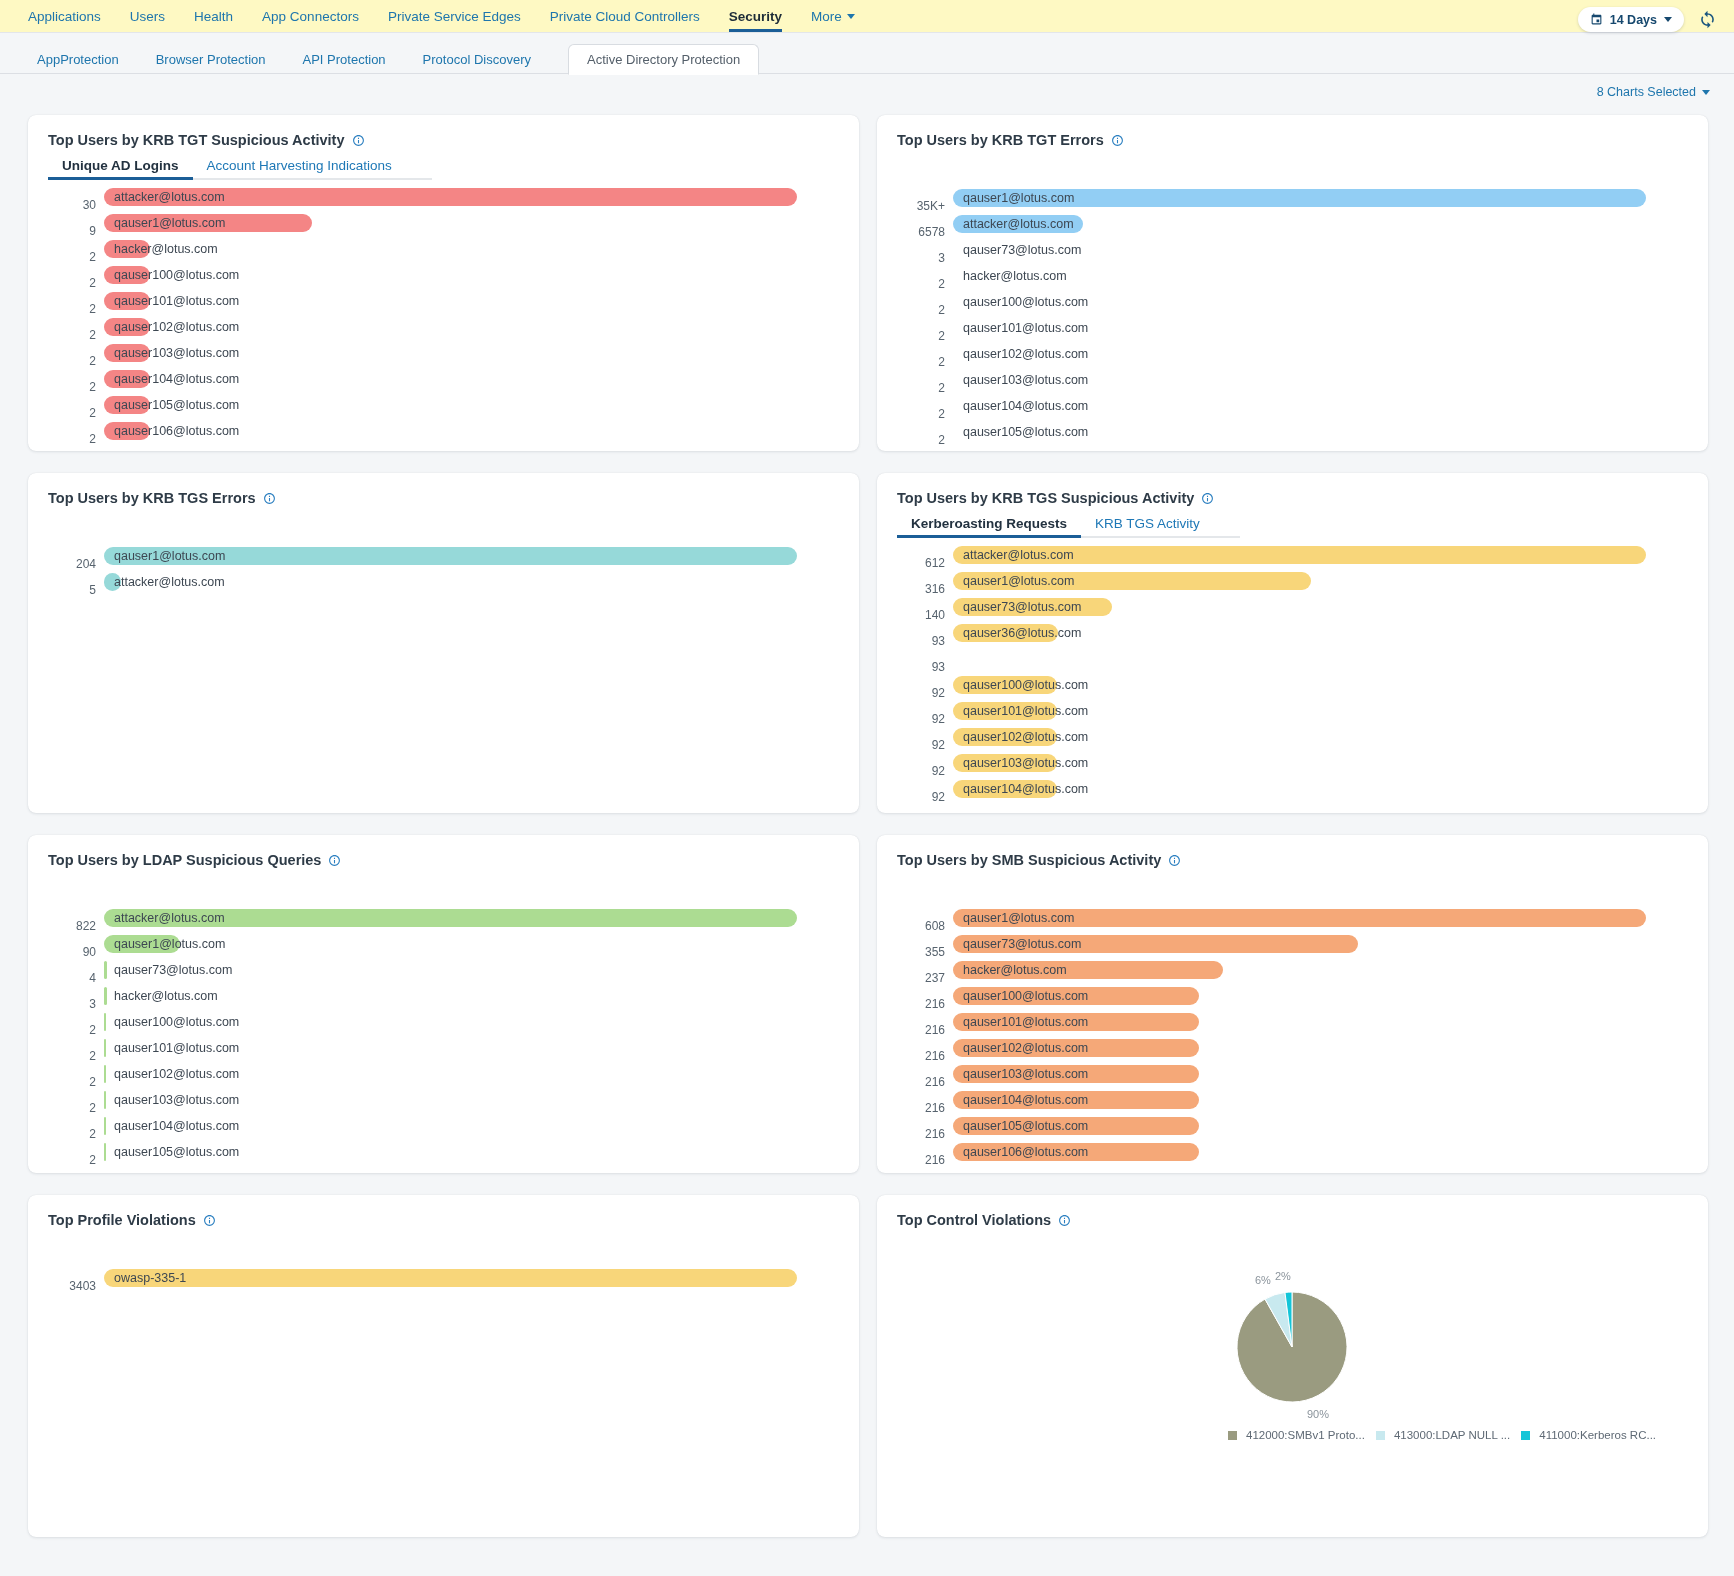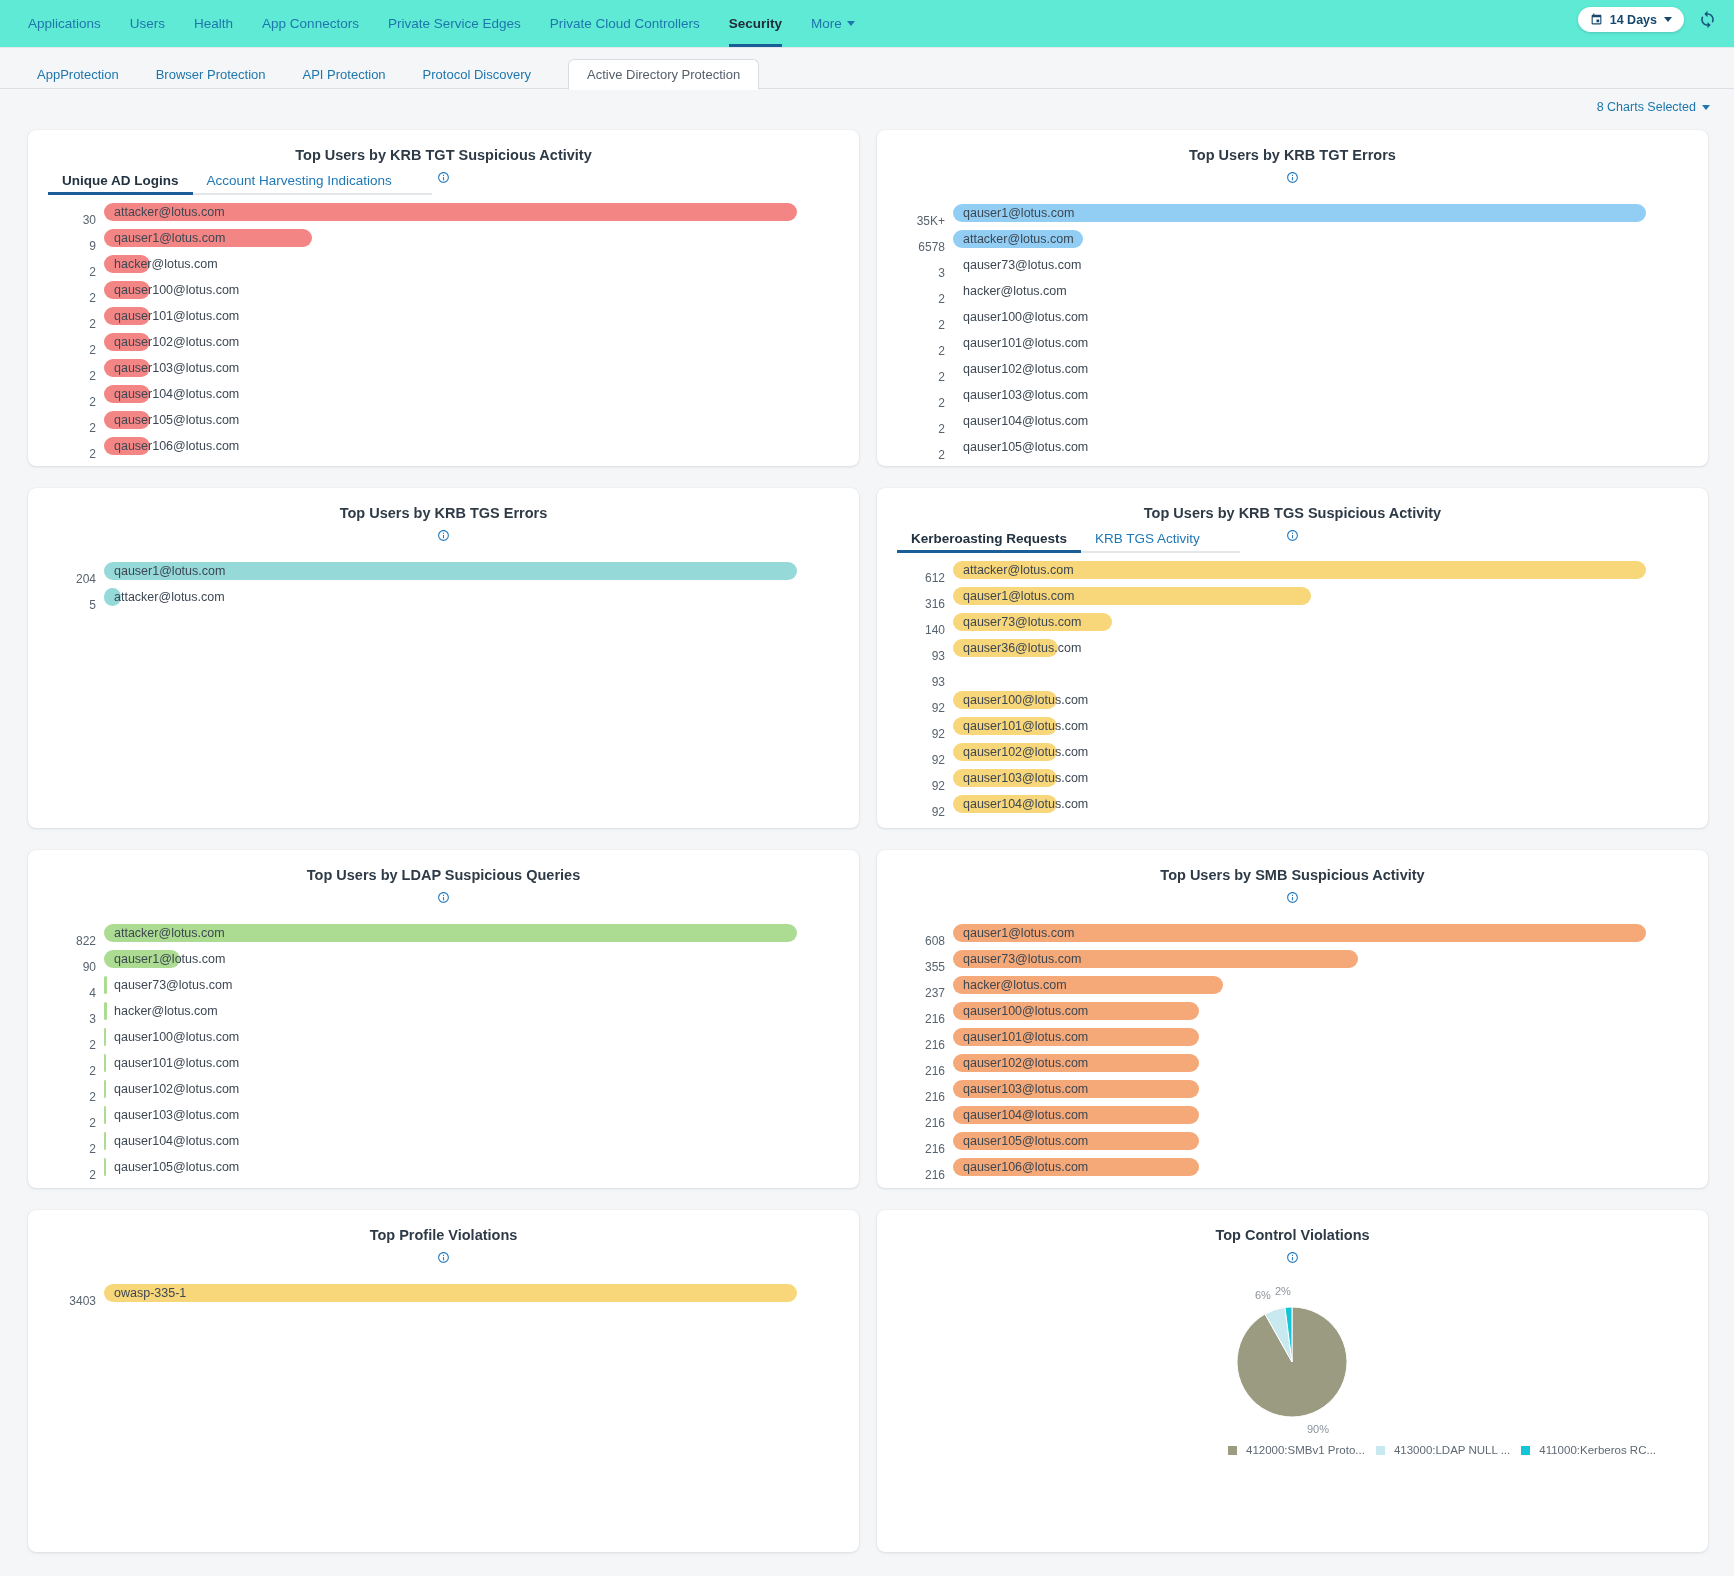"Applications" .navbar { background: #5eead4 -> #fef9c3; height: 48px -> 33px }
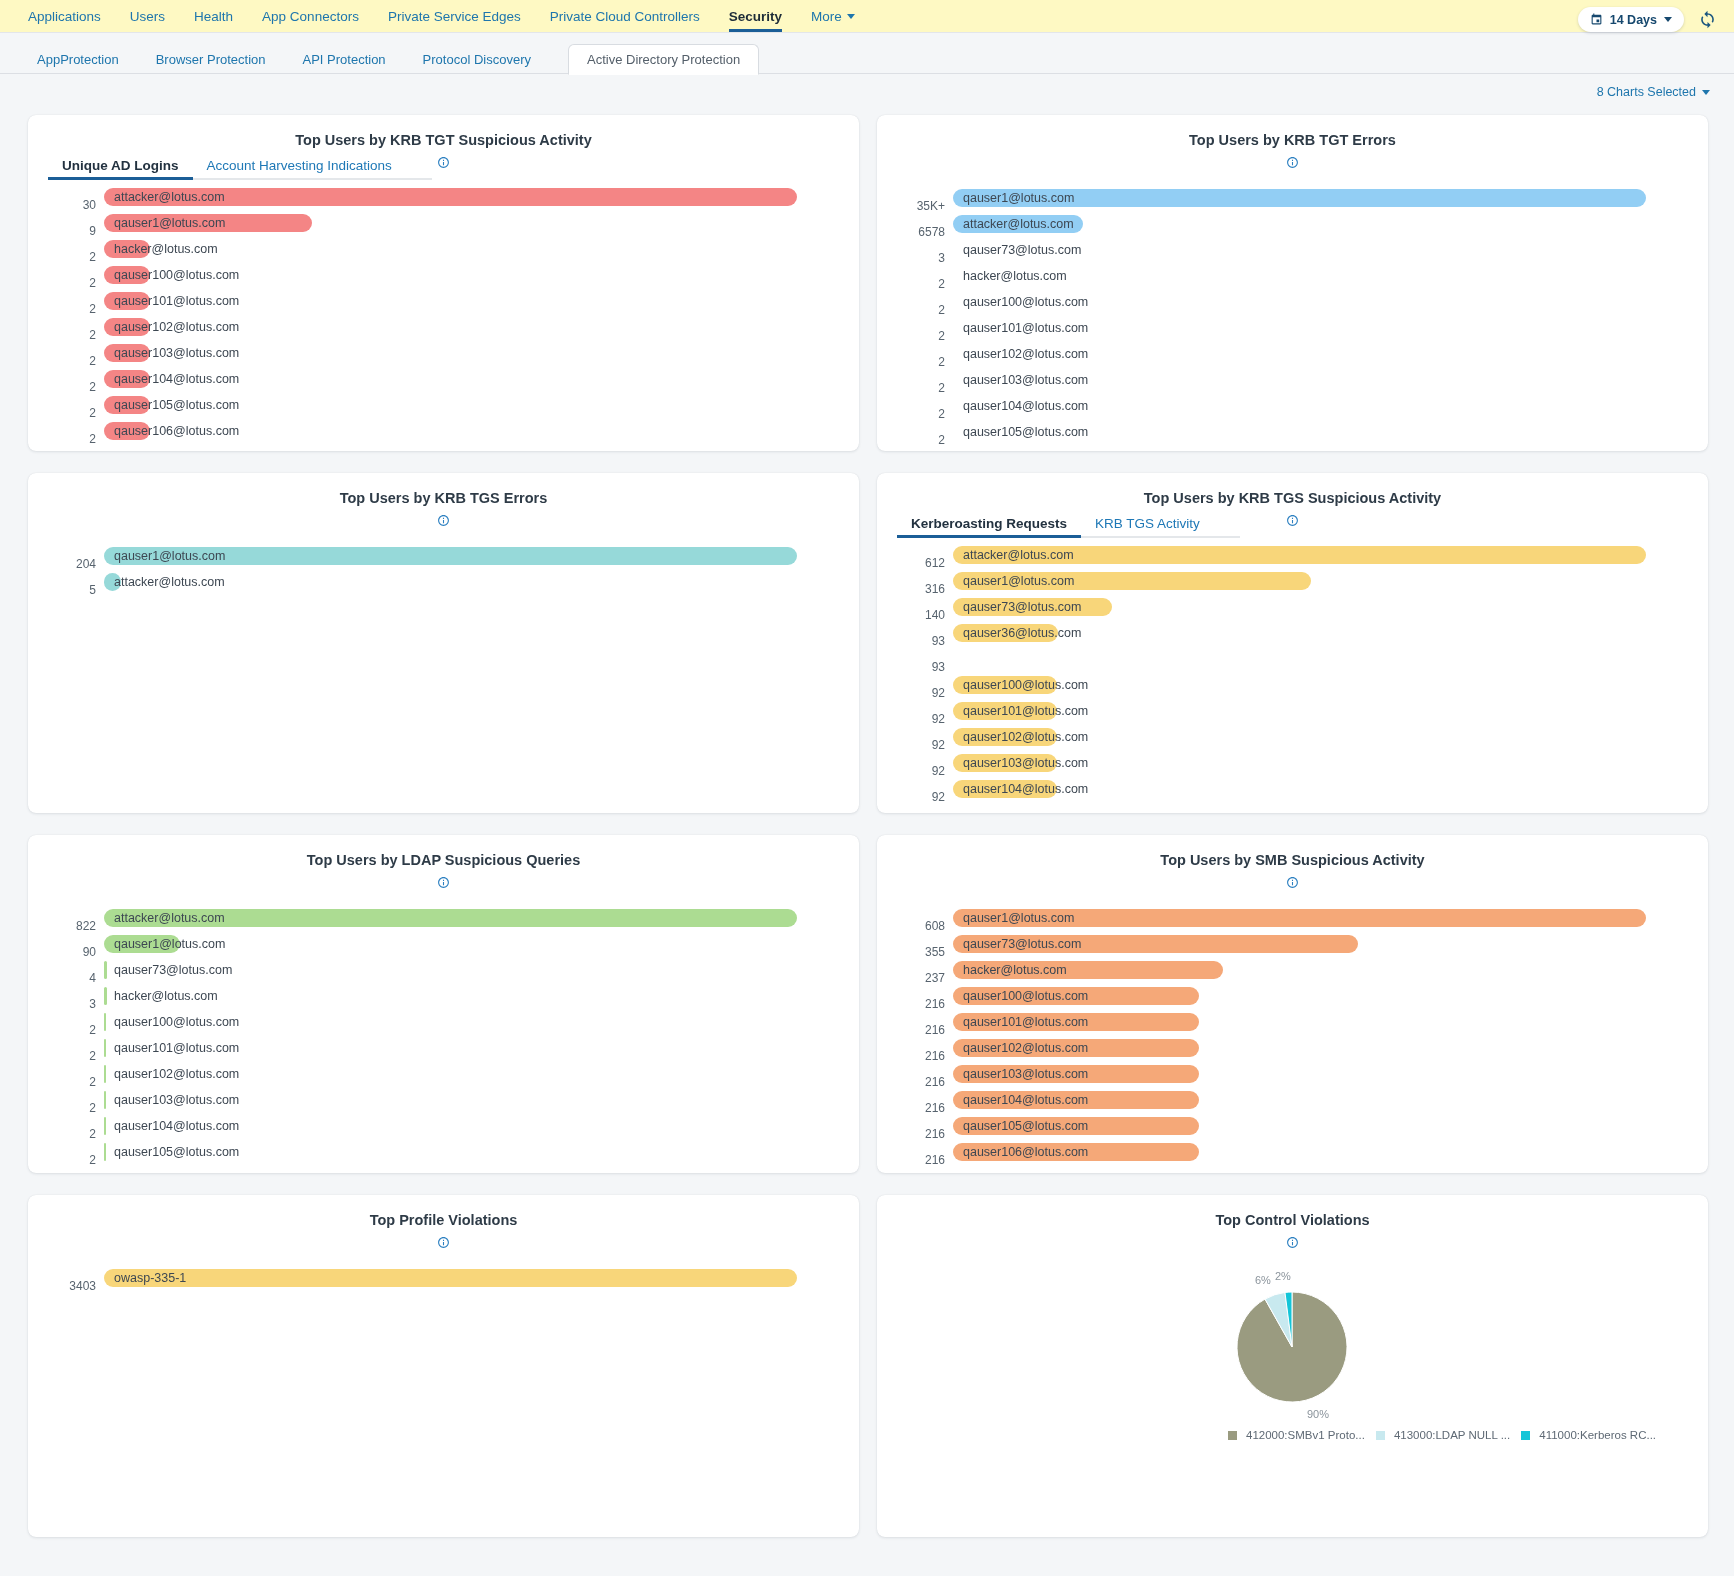"Top Users by KRB TGT" .card-head { flex-direction: column -> none }
